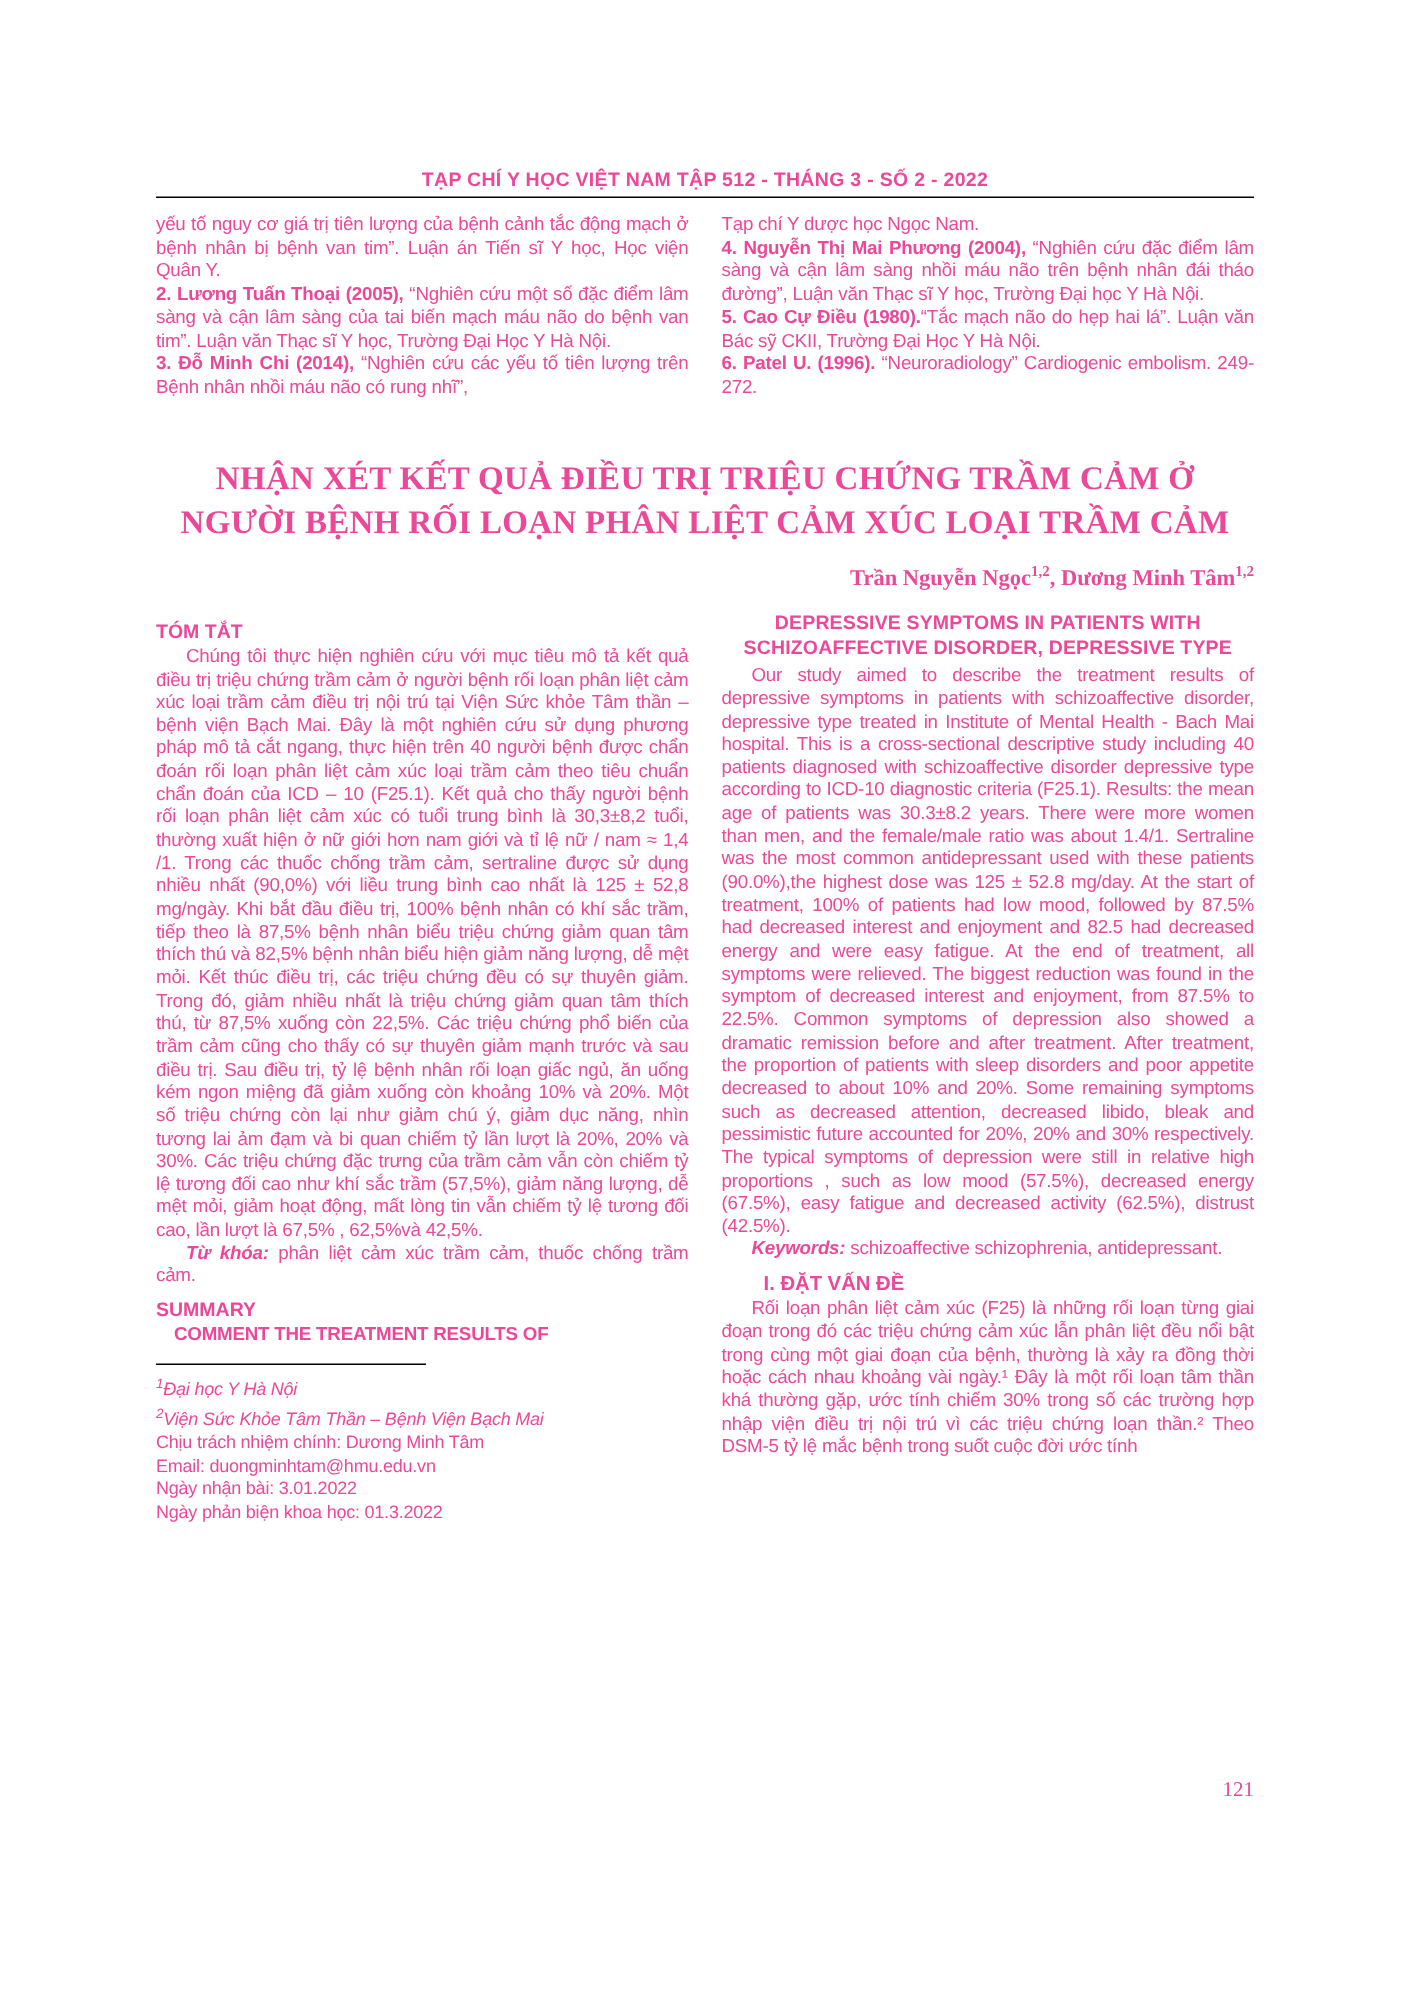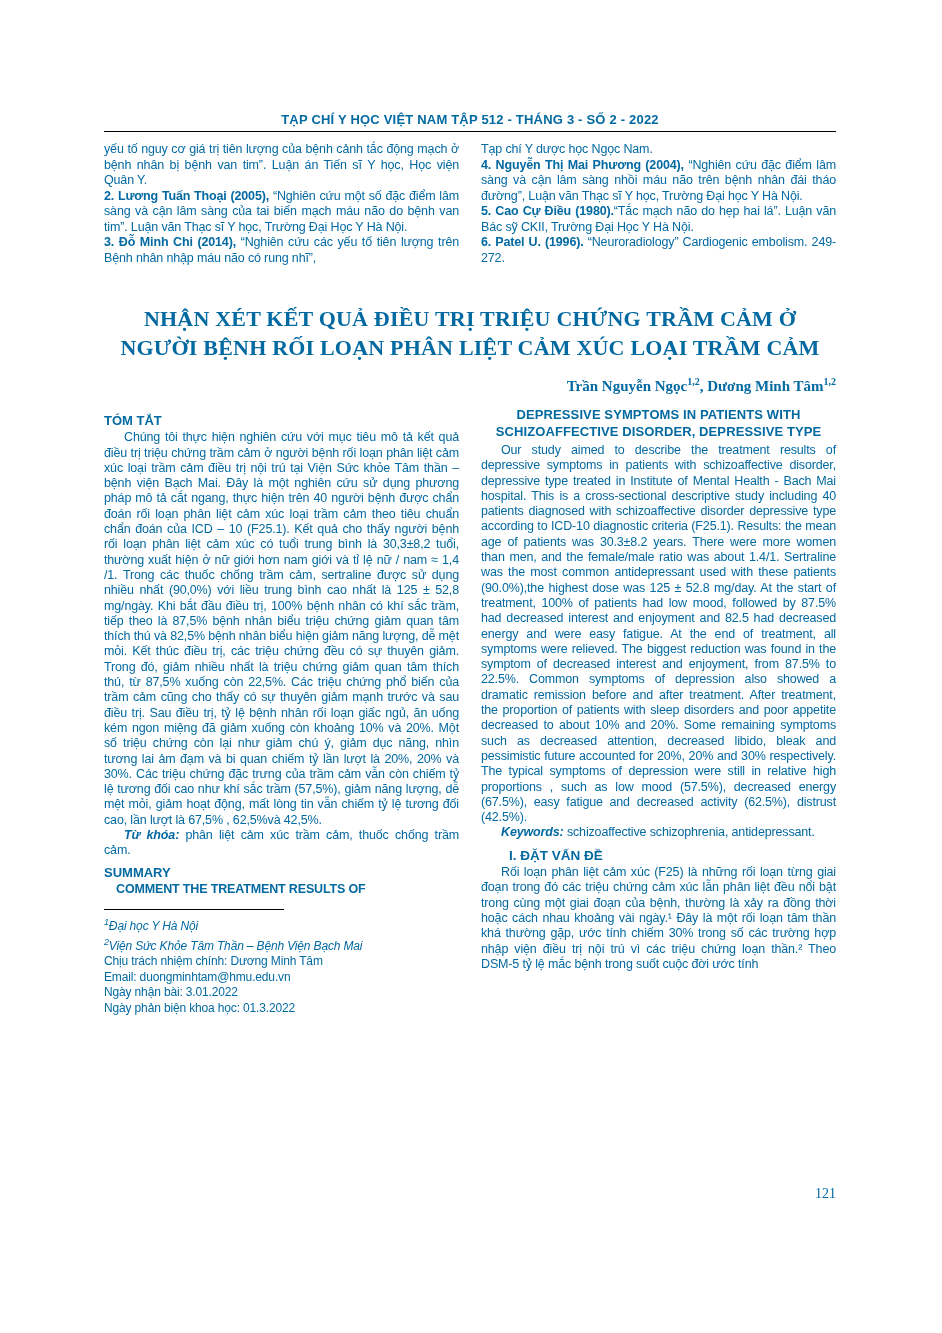"TẠP CHÍ Y HỌC VIỆT" .page { color: #0369a1 -> #ec4899 }
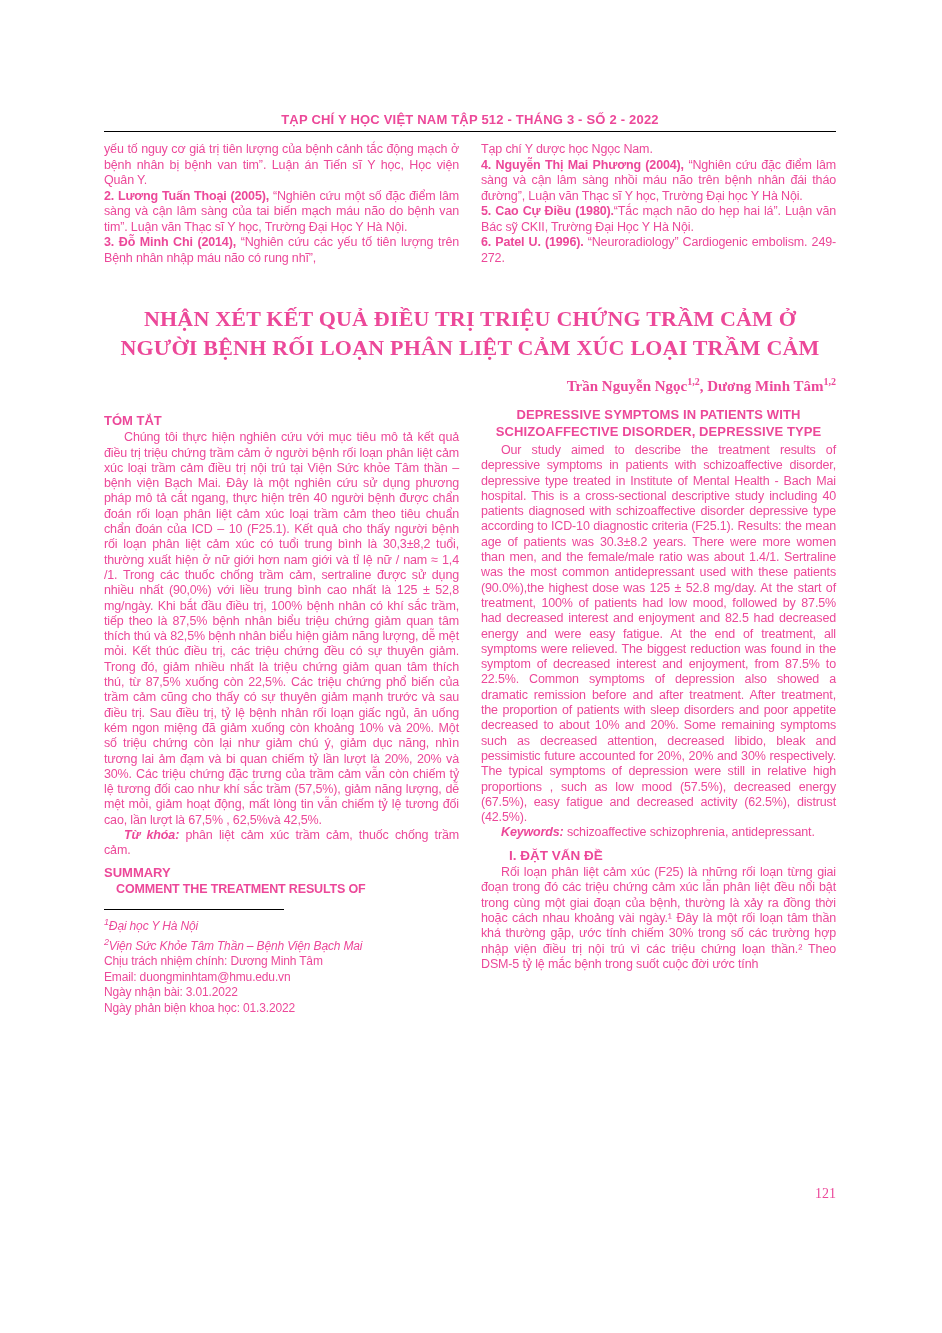"“Nghiên cứu các yếu tố" span { text: nhập -> nhồi }
